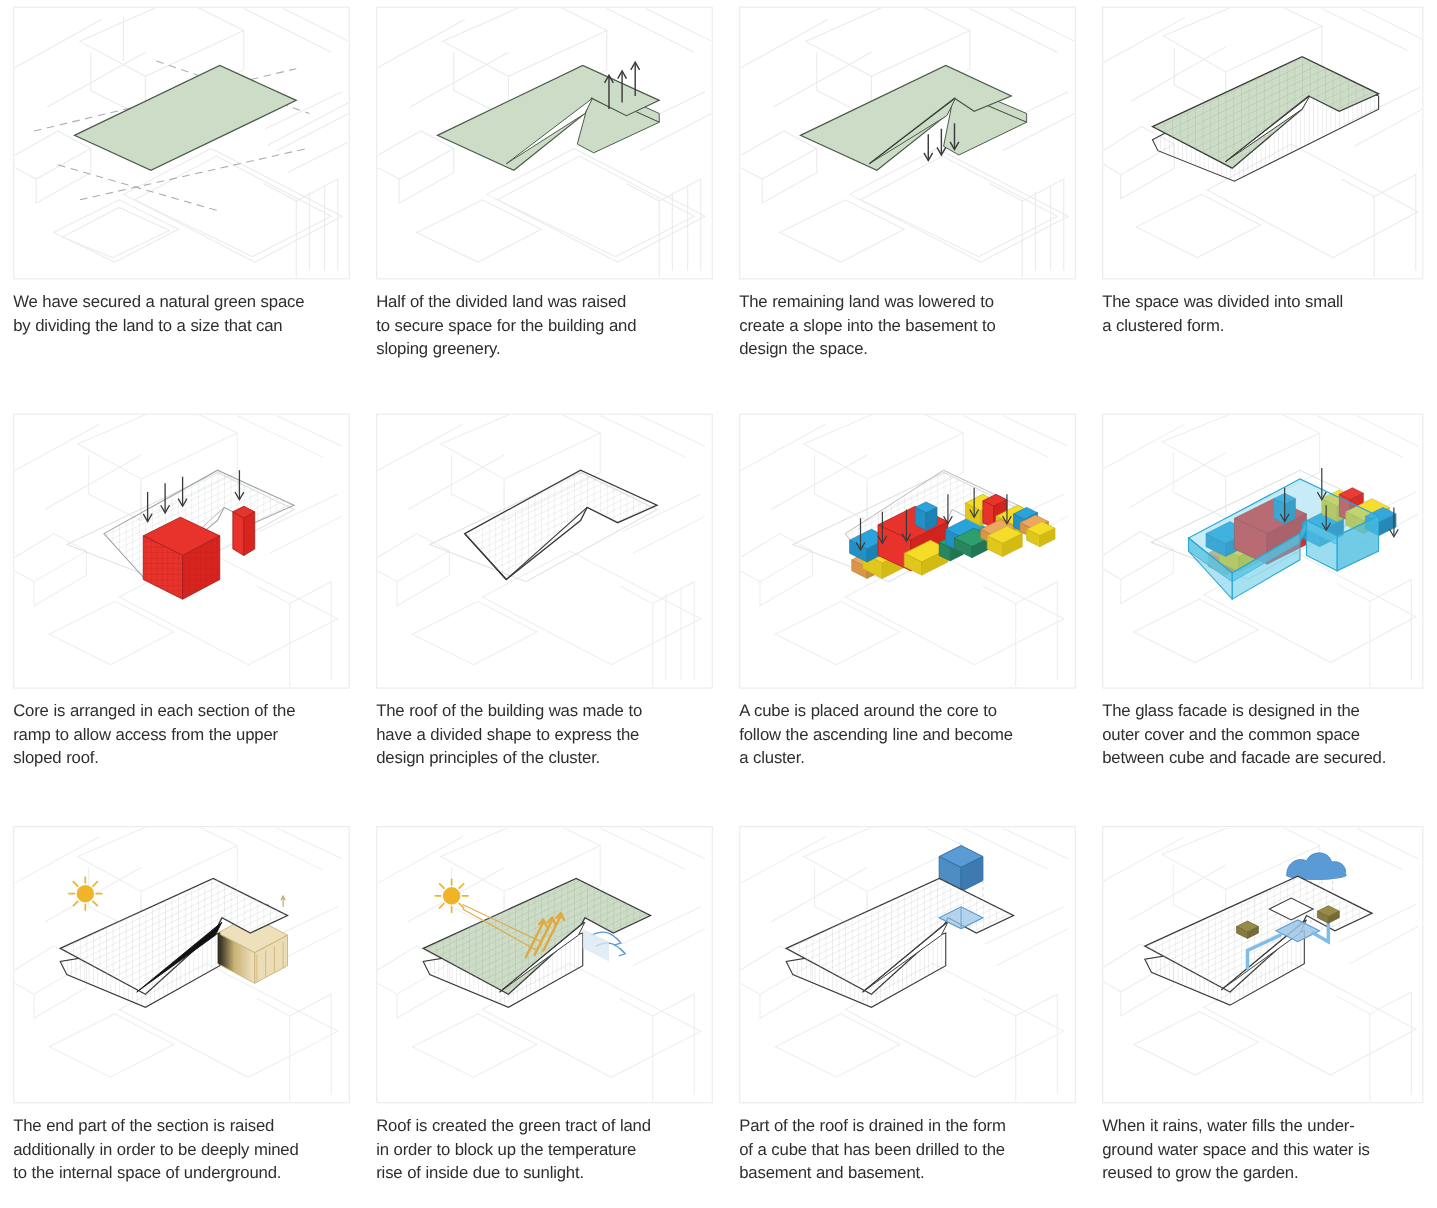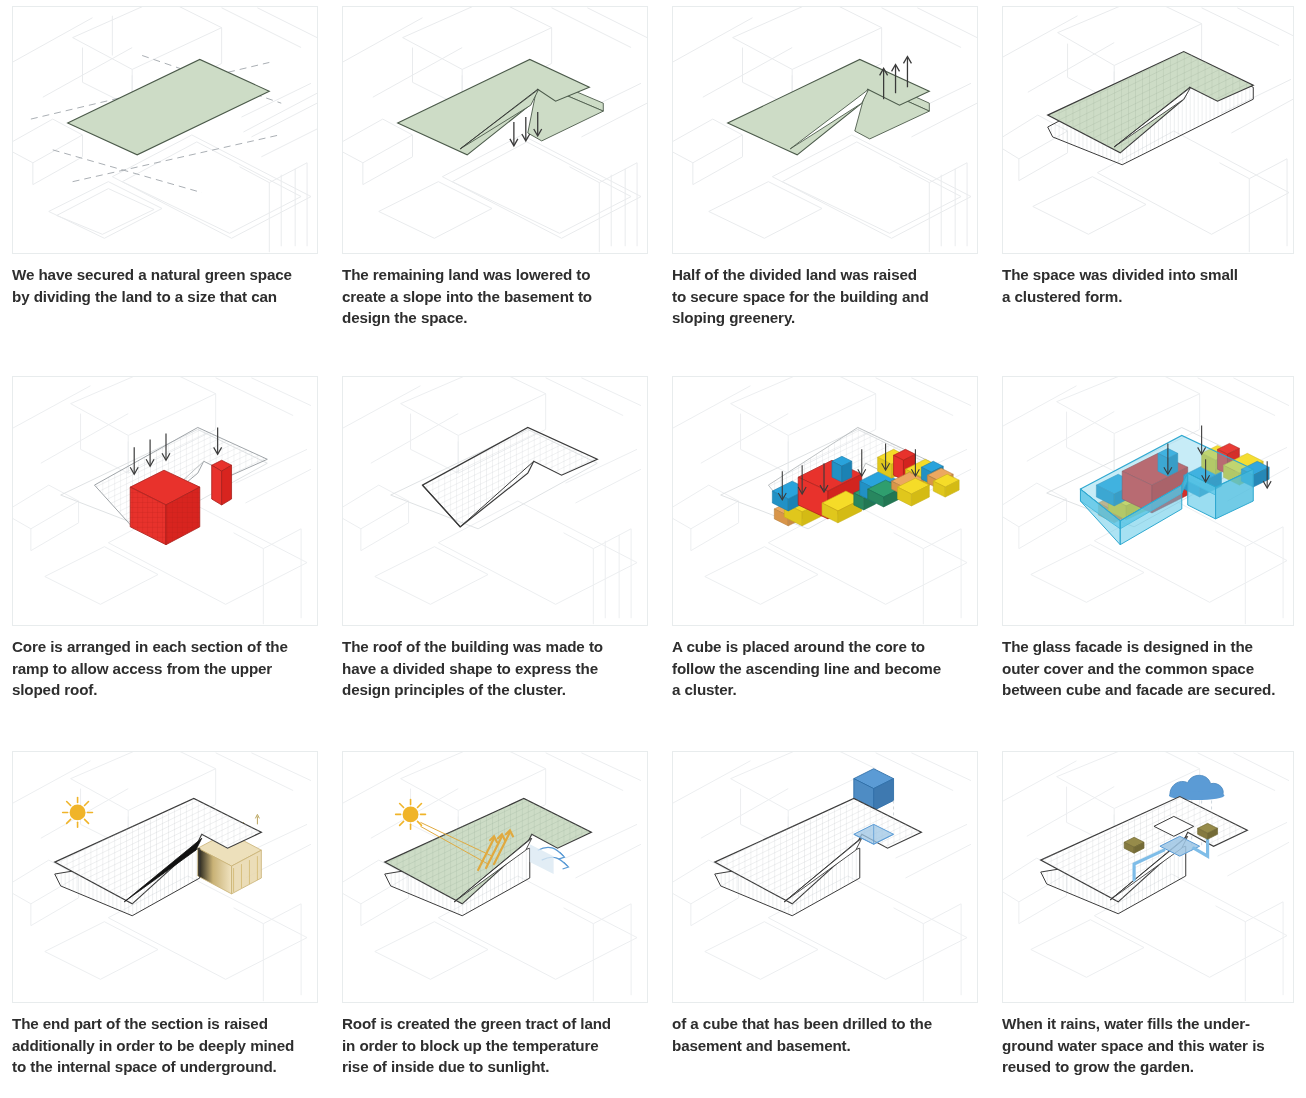"We have secured a natural" .sheet { font-weight: bold -> none }
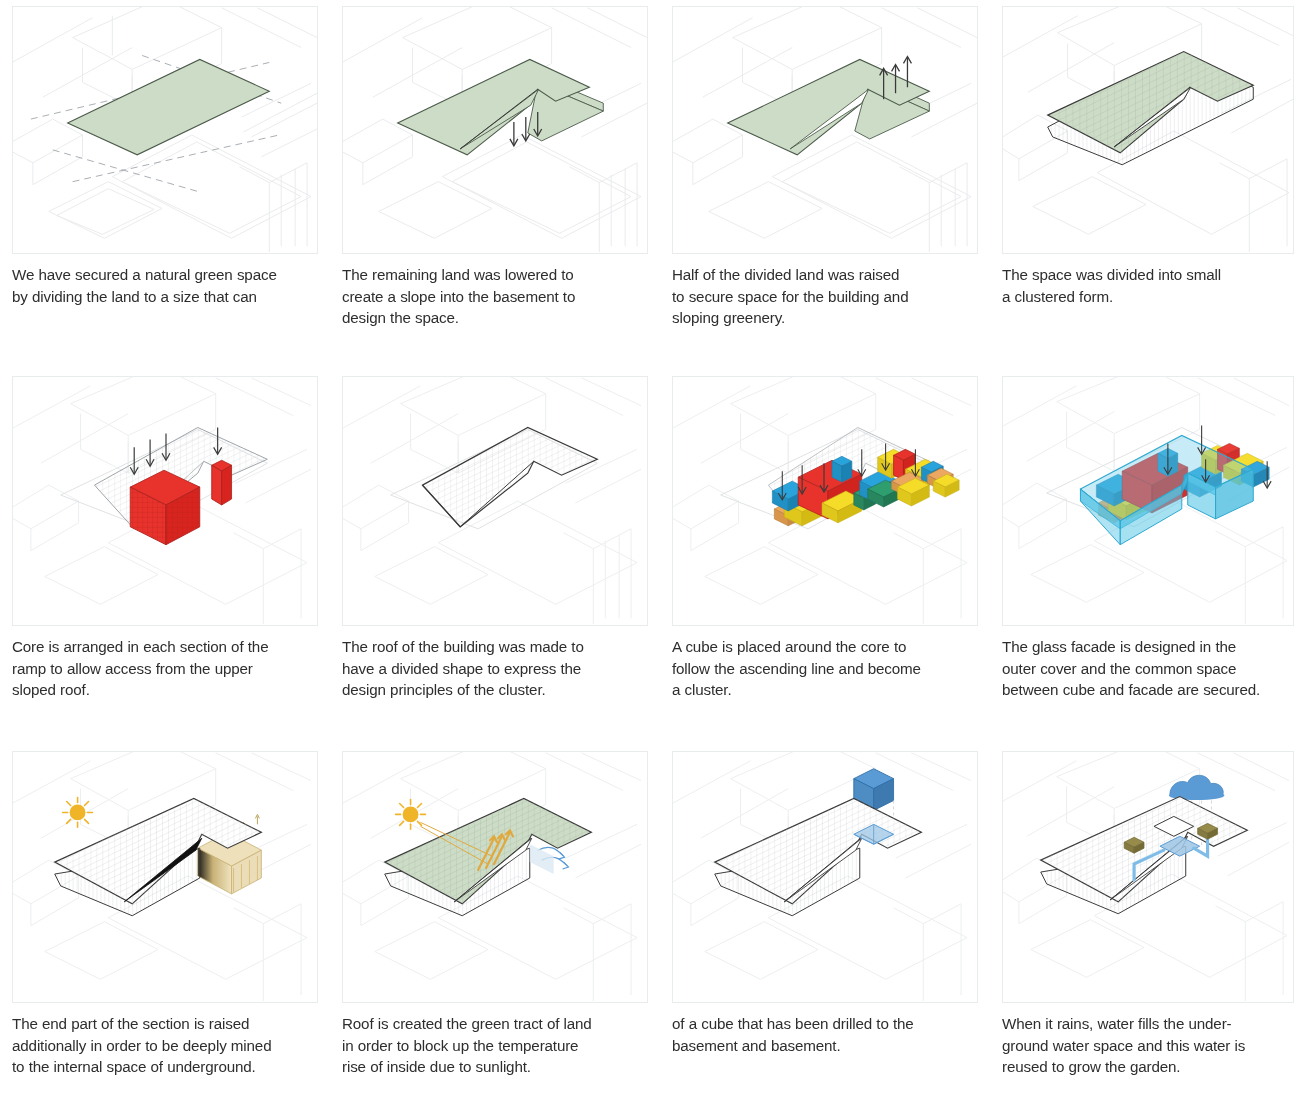"The remaining land was lowered" div.panel { order: before "Half of the divided land" -> after "Half of the divided land" }
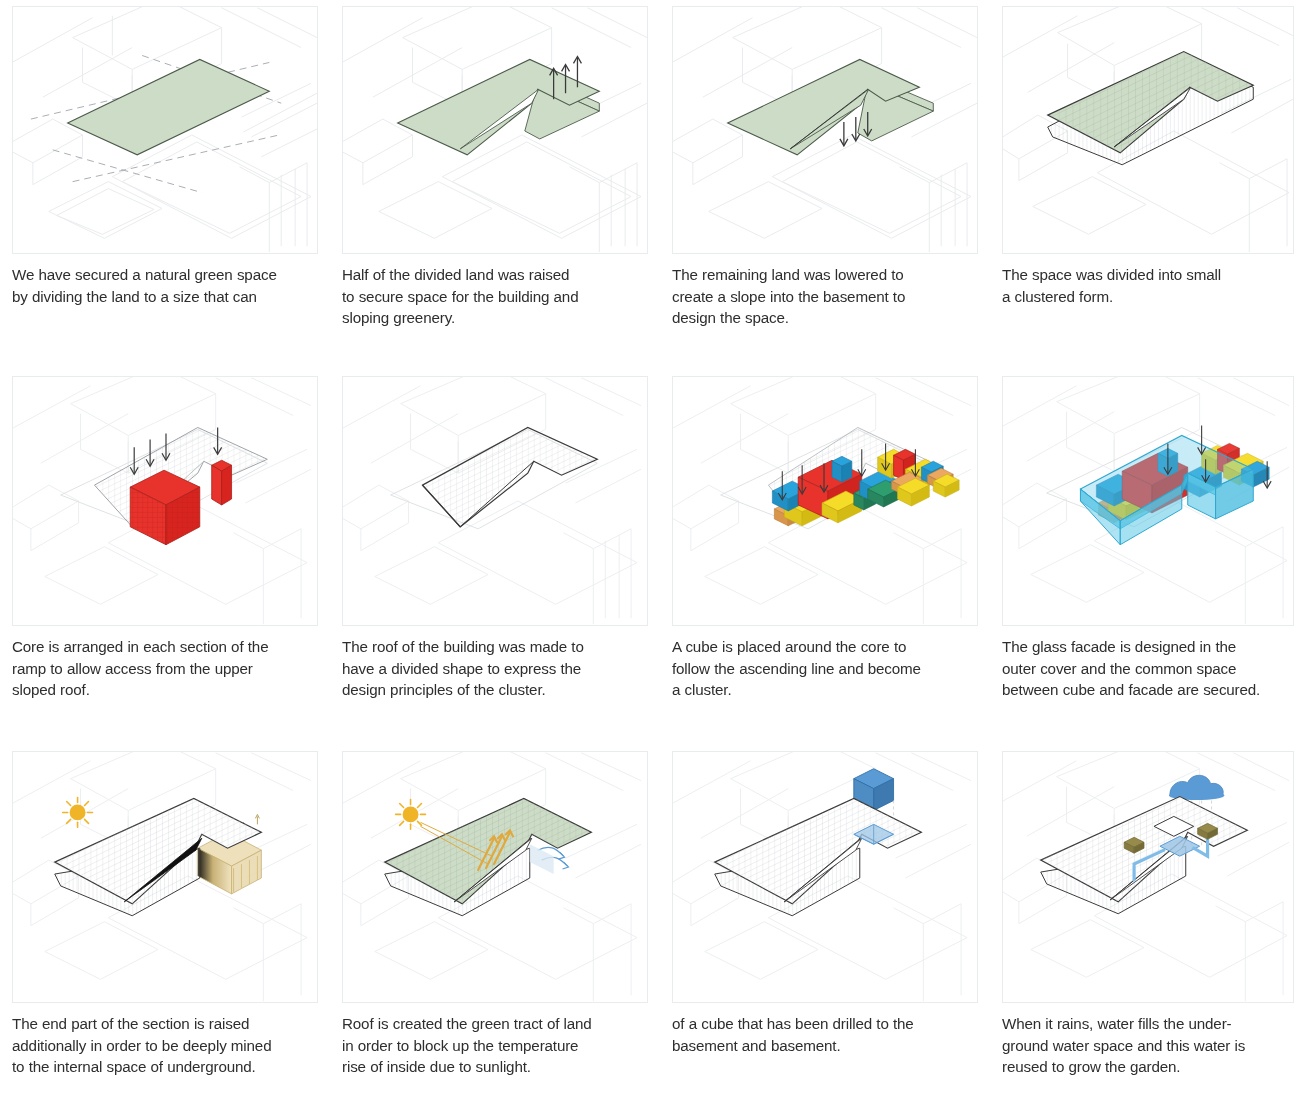"Part of the roof is" p { html: none -> <p>Part of the roof is drained in the form</p> }
